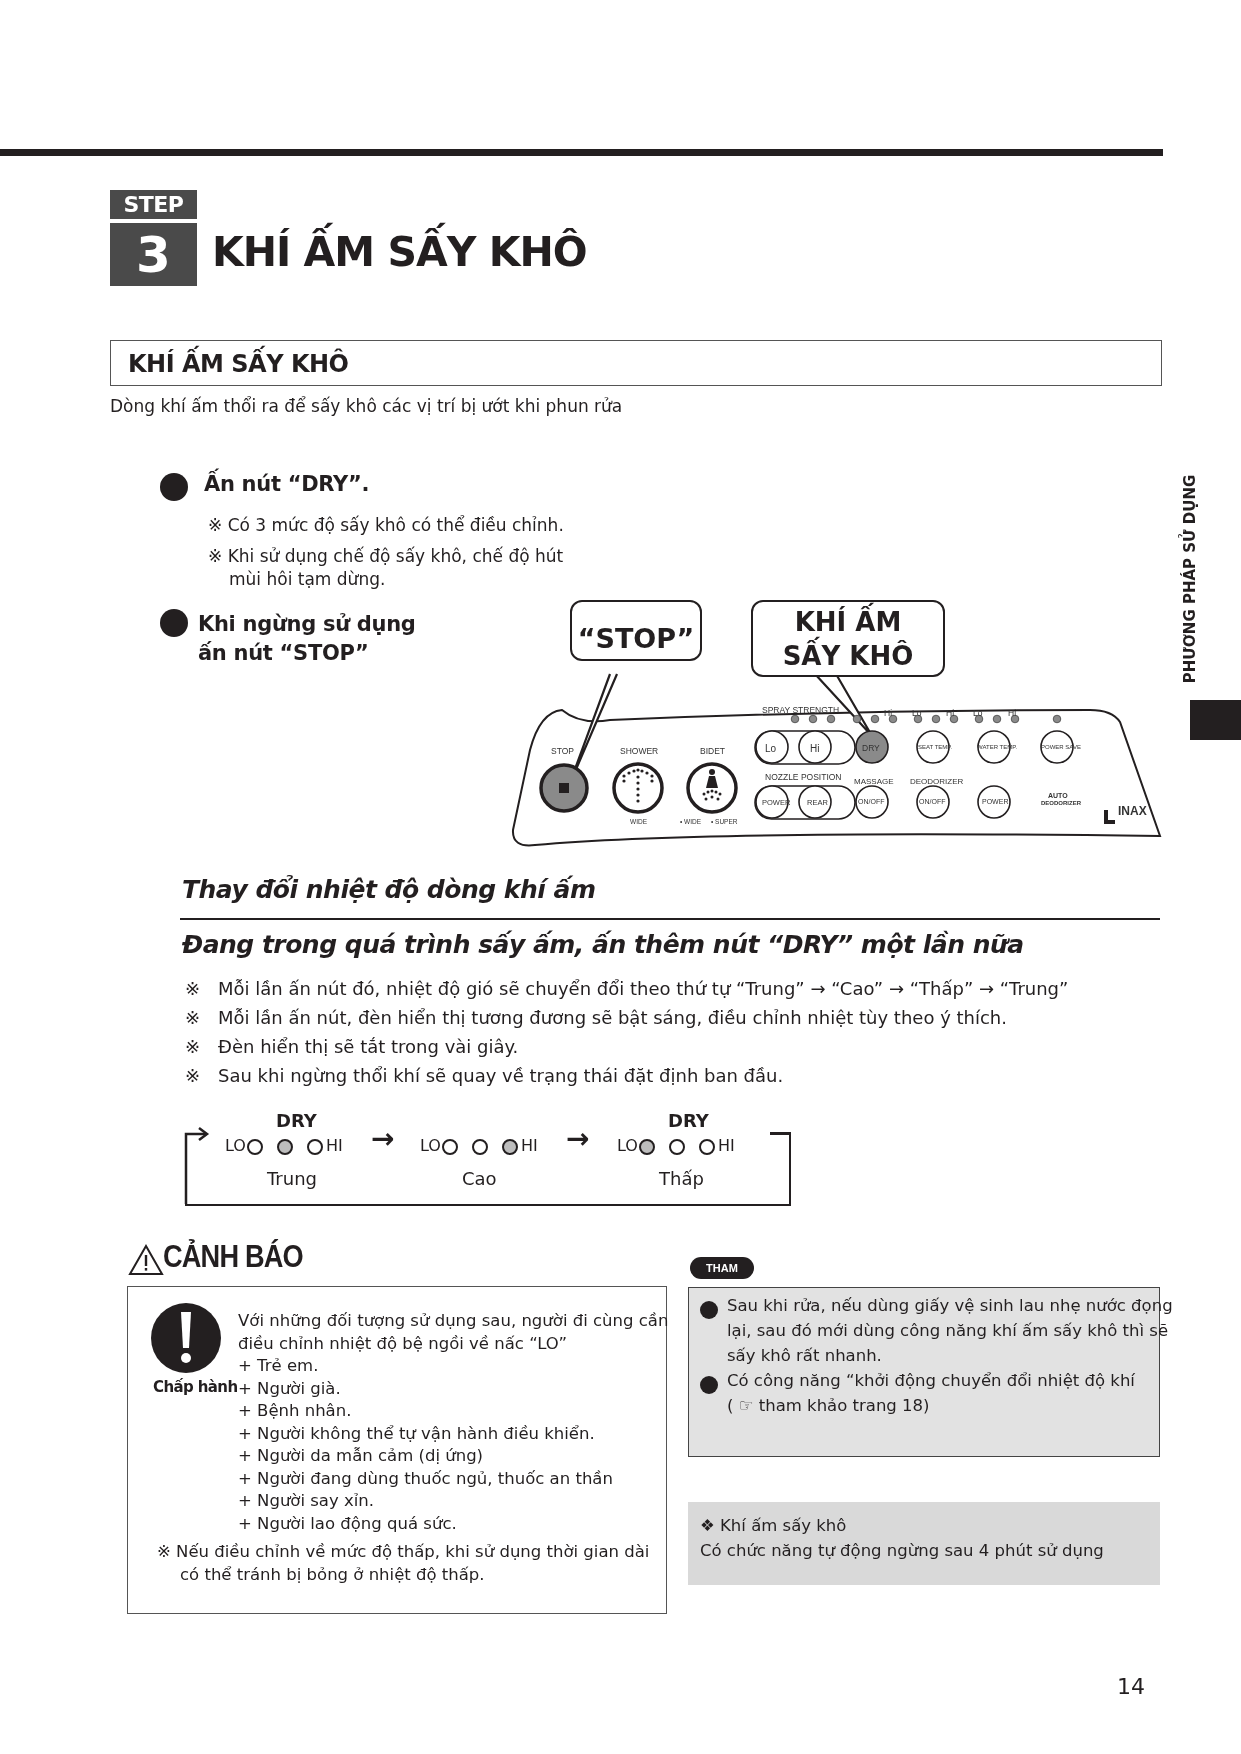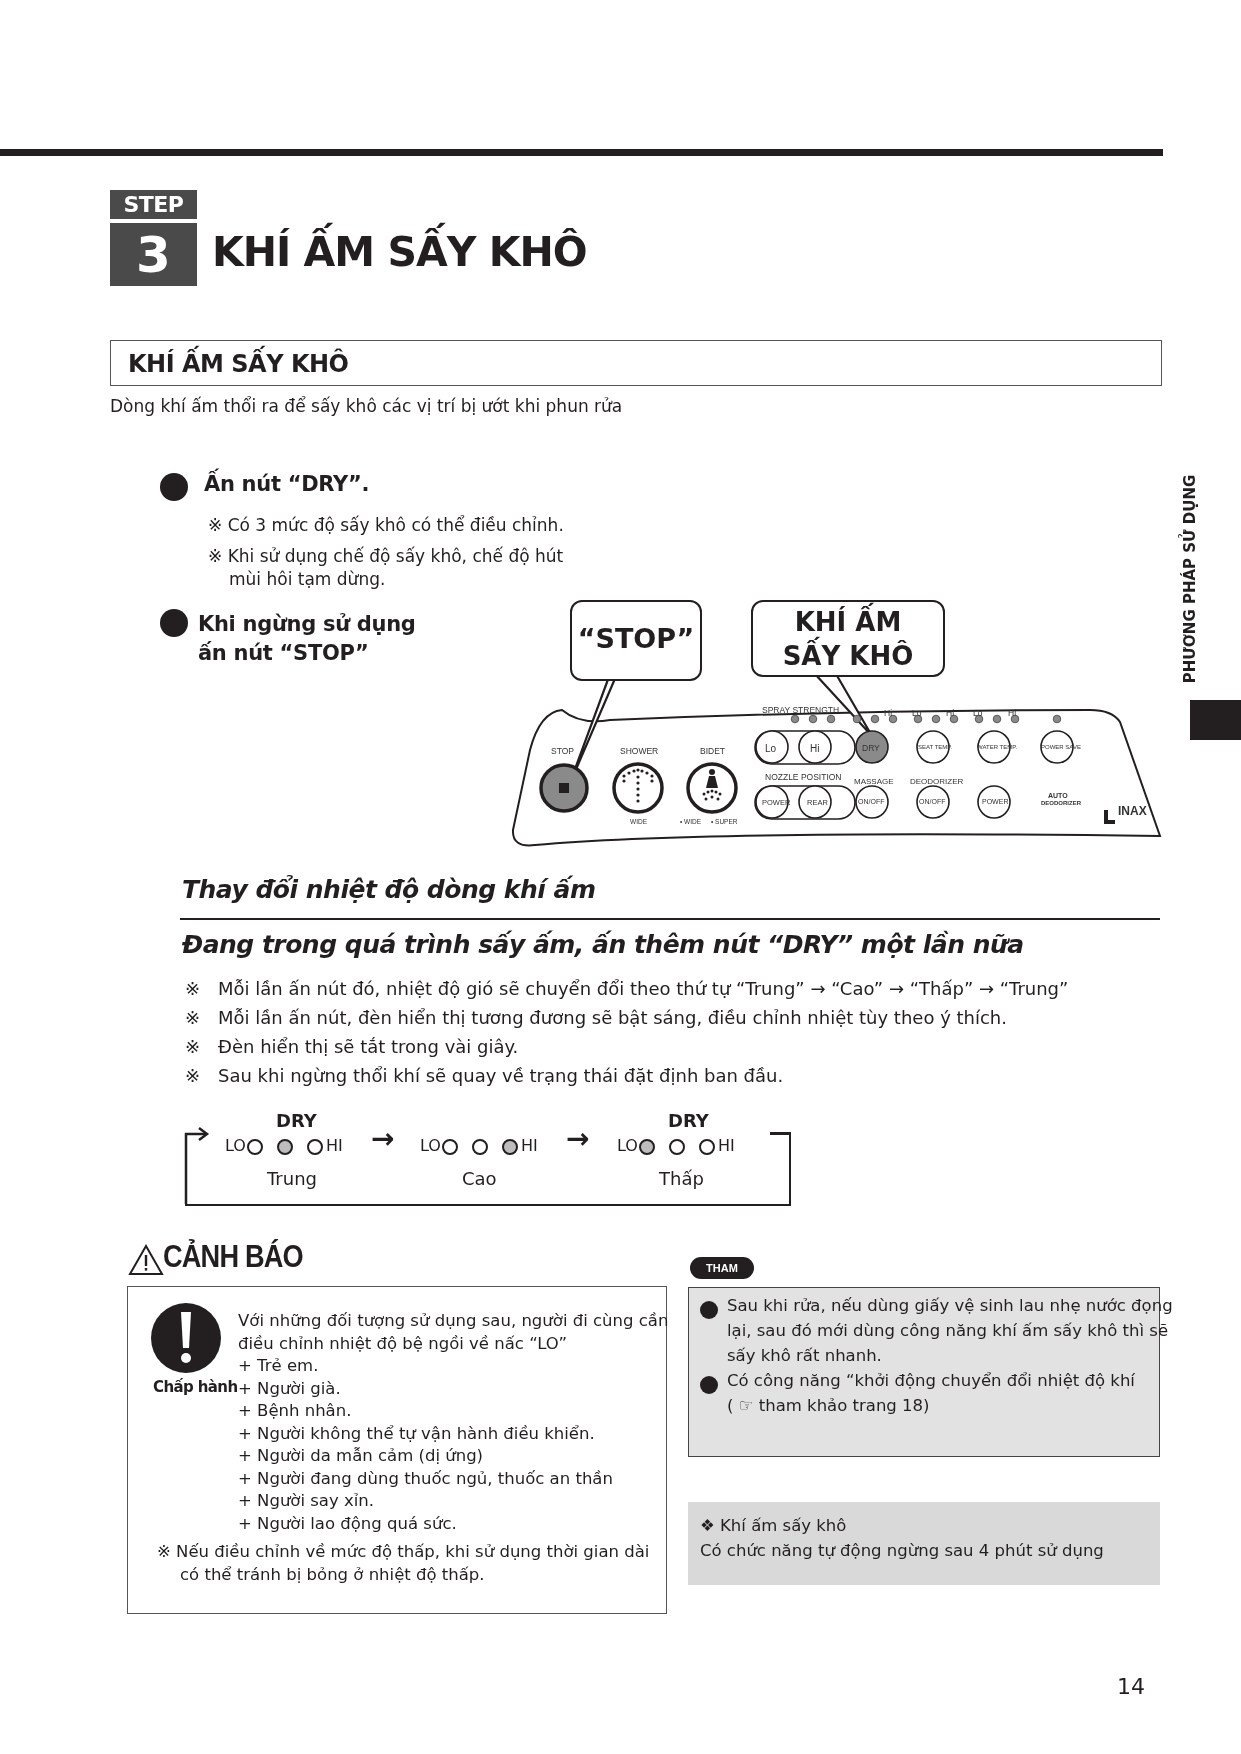"“STOP”" div.abs { height: 81px -> 61px }
